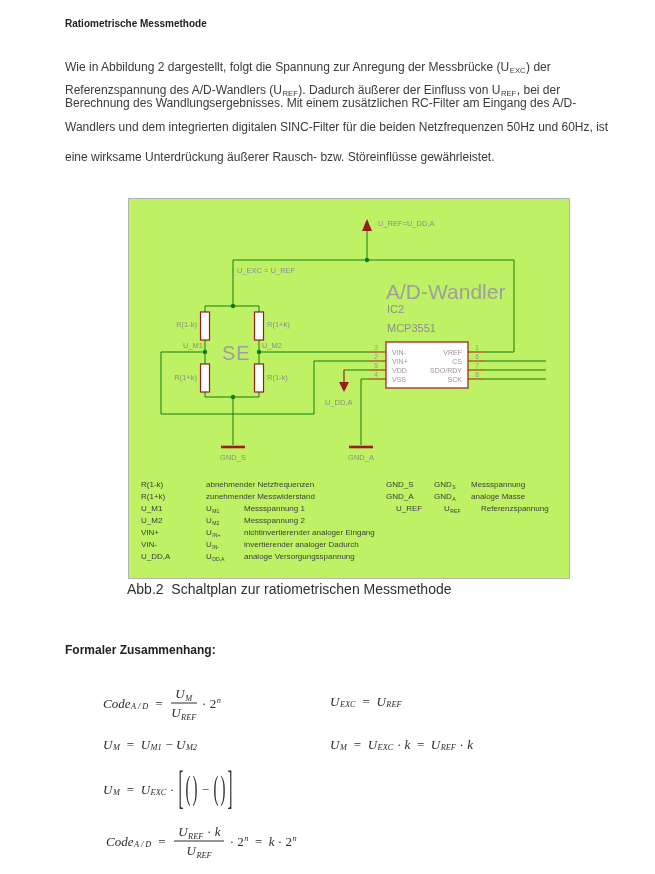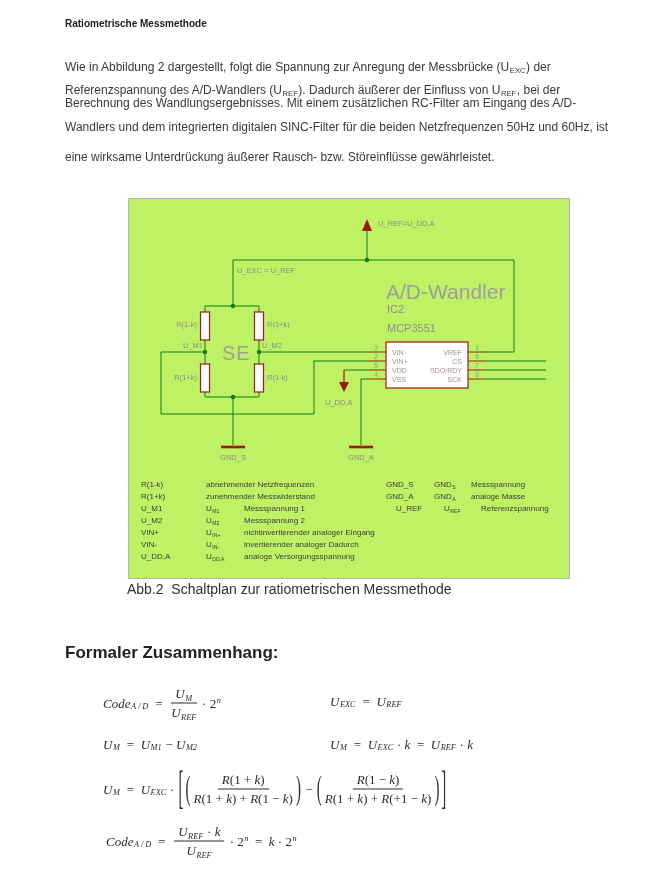"Formaler Zusammenhang:" .h2 { font-size: 17px -> 12px }
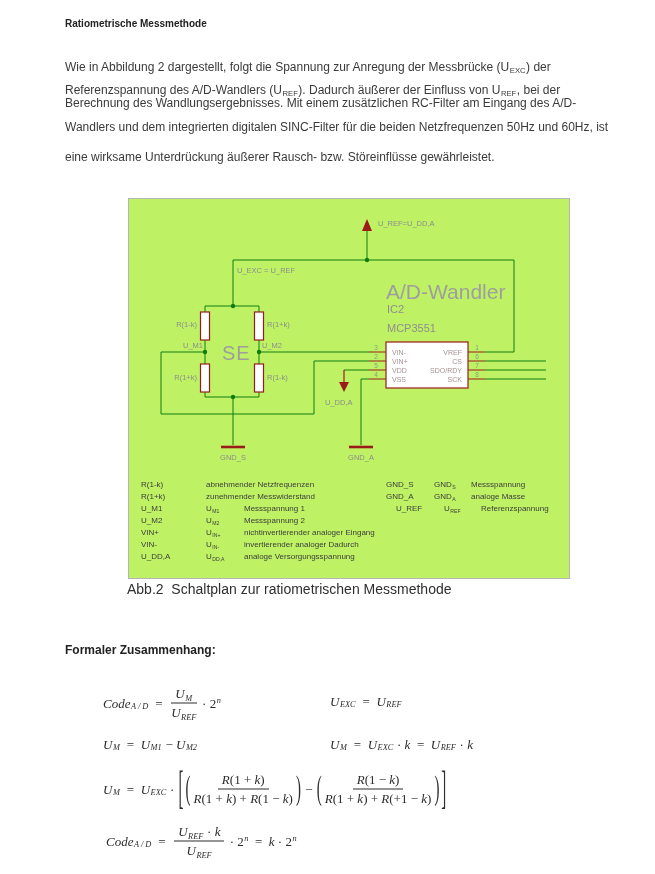"R(1 + k)" span.frac { html: <span><span><span>R</span><span>(1 + </span><span>k</span><span>)</span></span><span><span>R</span><span>(1 + </span><span>k</span><span>) + </span><span>R</span><span>(1 − </span><span>k</span><span>)</span></span></span> -> none }
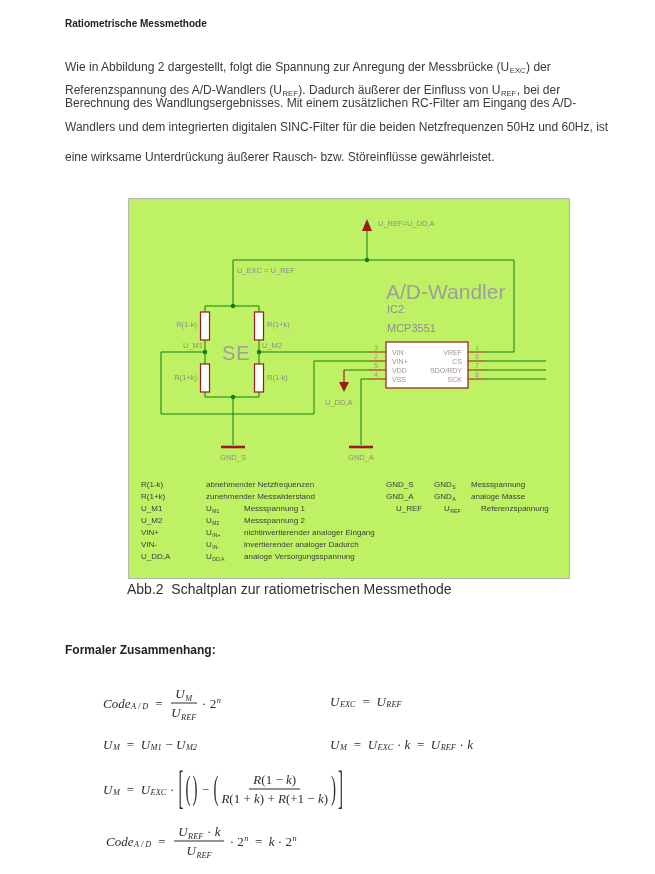"R(1 − k)" span.frac { html: <span><span><span>R</span><span>(1 − </span><span>k</span><span>)</span></span><span><span>R</span><span>(1 + </span><span>k</span><span>) + </span><span>R</span><span>(+1 − </span><span>k</span><span>)</span></span></span> -> none }
